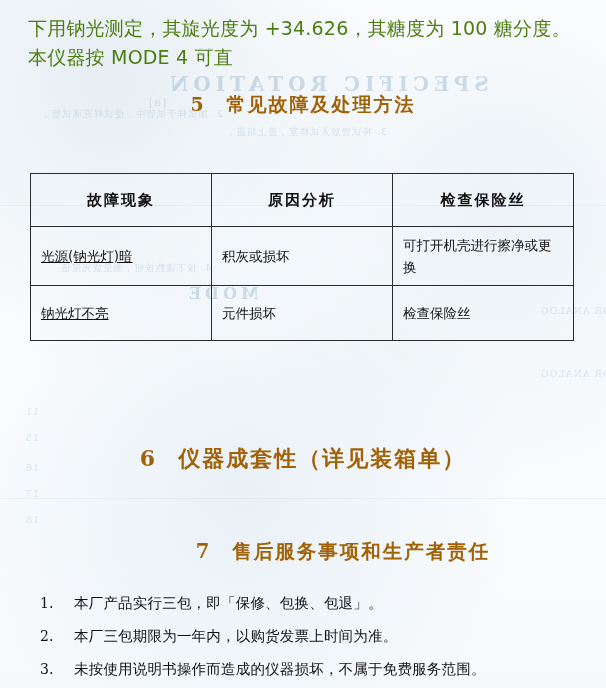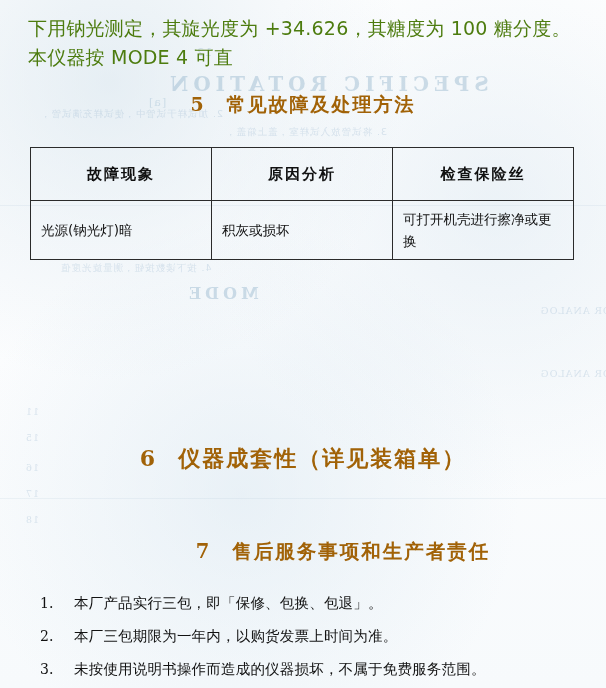"故障现象" table.fault { margin-top: none -> 26px }
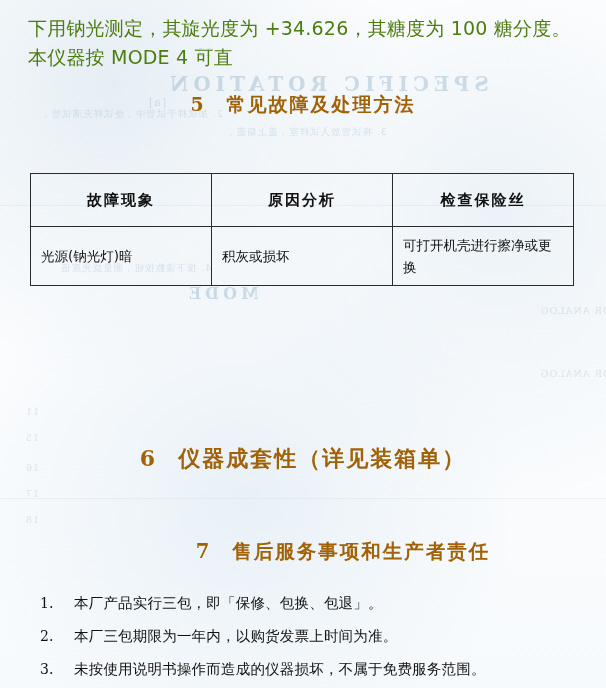"光源(钠光灯)暗" table.fault td.c0 { text-decoration: none -> underline }
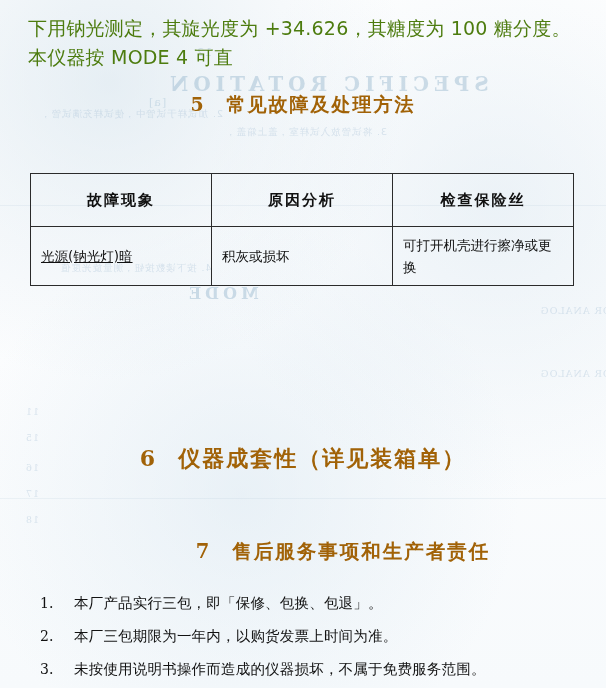"钠光灯不亮" tr.r3 { html: none -> <tr> <td>钠光灯不亮</td> <td>元件损坏</td> <td>检查保险丝</td> </tr> }
